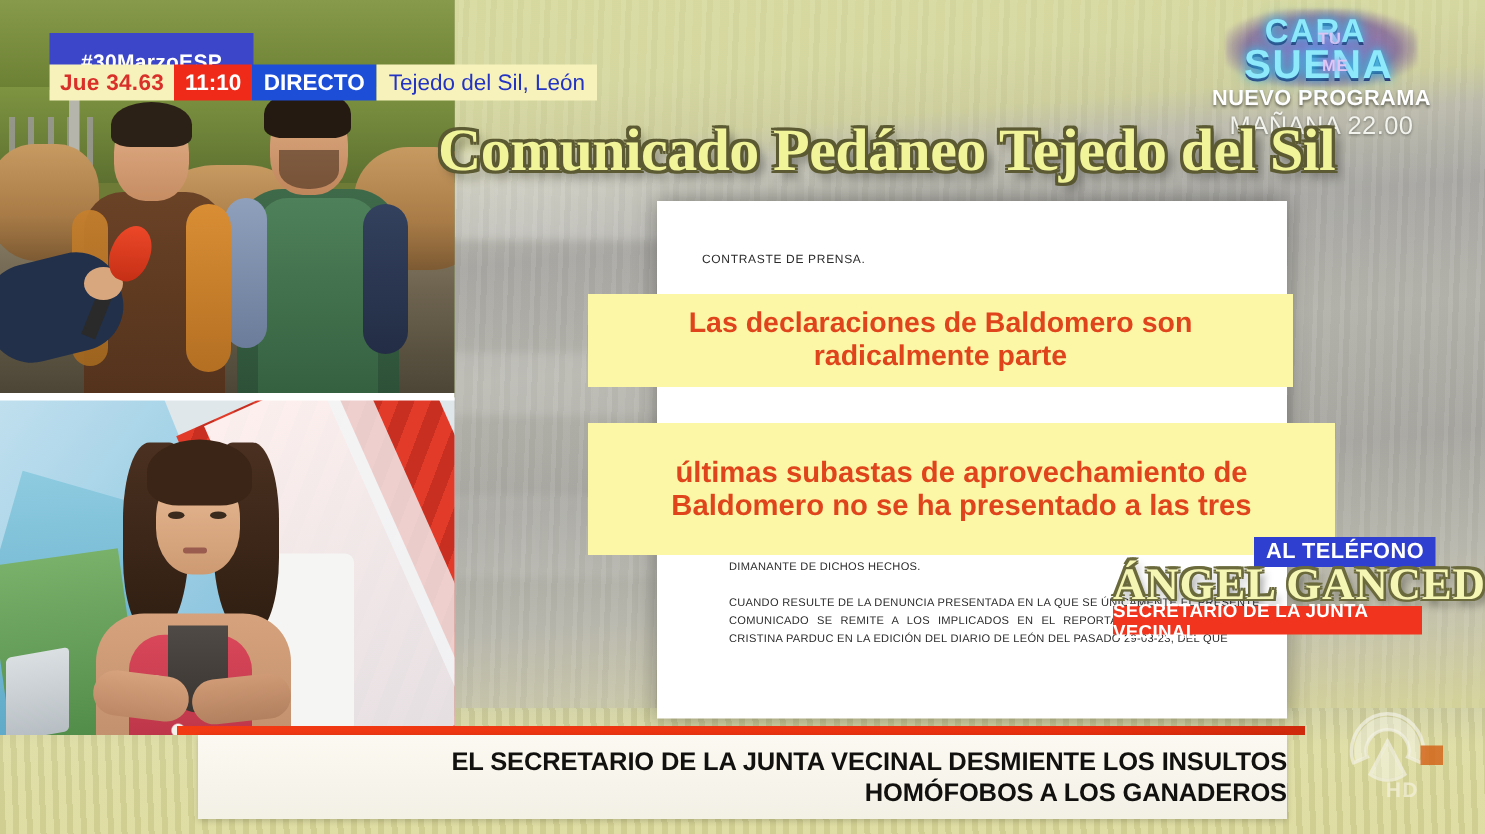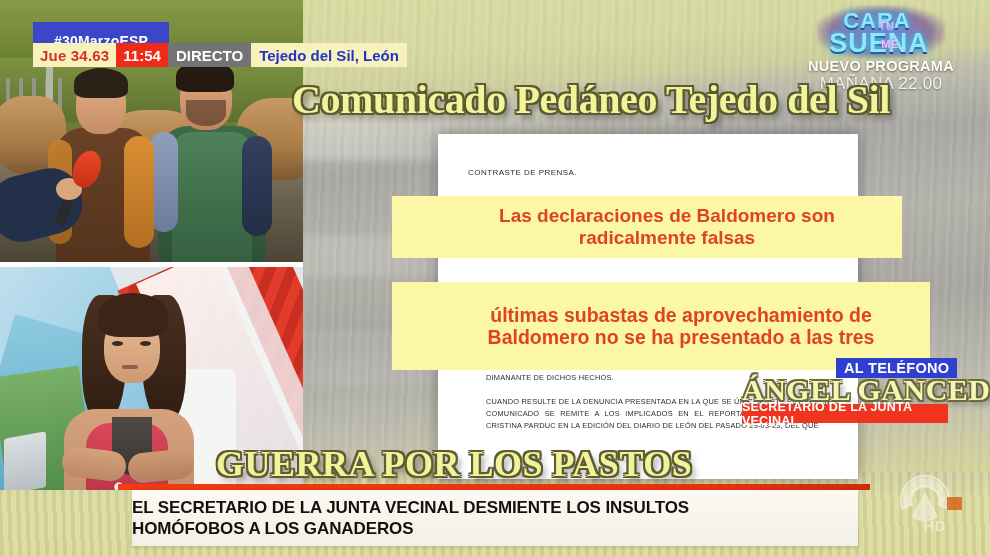"11:54" div { text: 11:54 -> 11:10 }
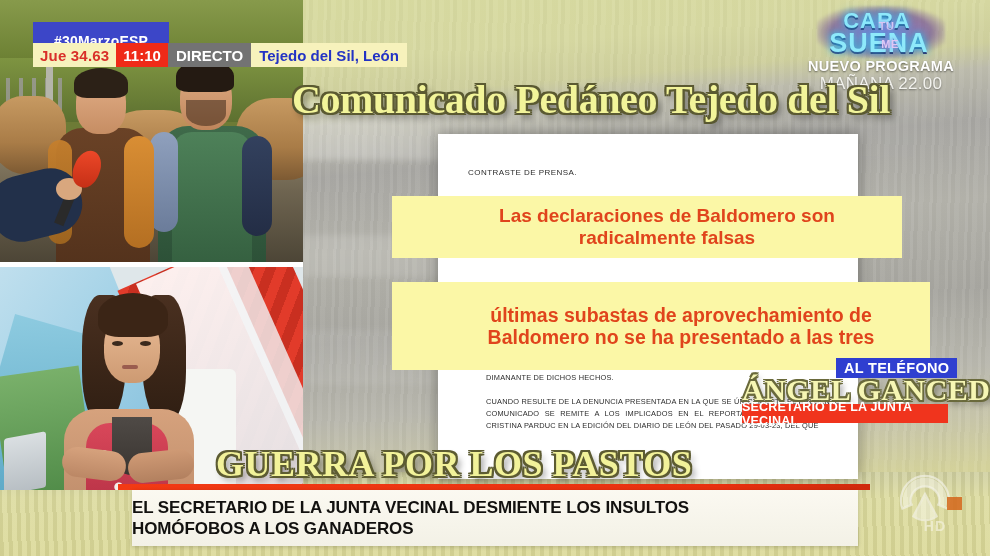"DIRECTO" #directoBox { background: #737373 -> #1d4ed8 }
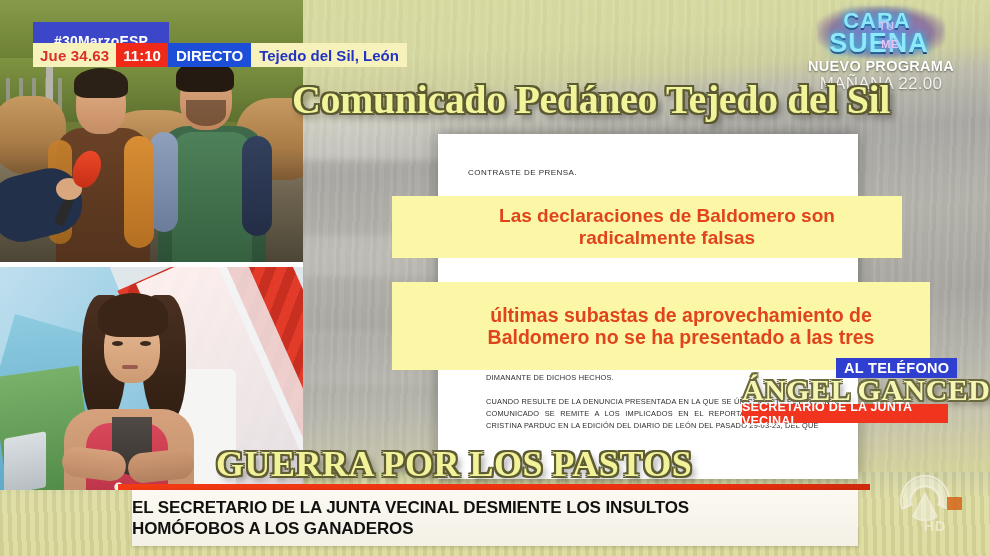"Tejedo del Sil, León" #placeBox { font-weight: bold -> normal }
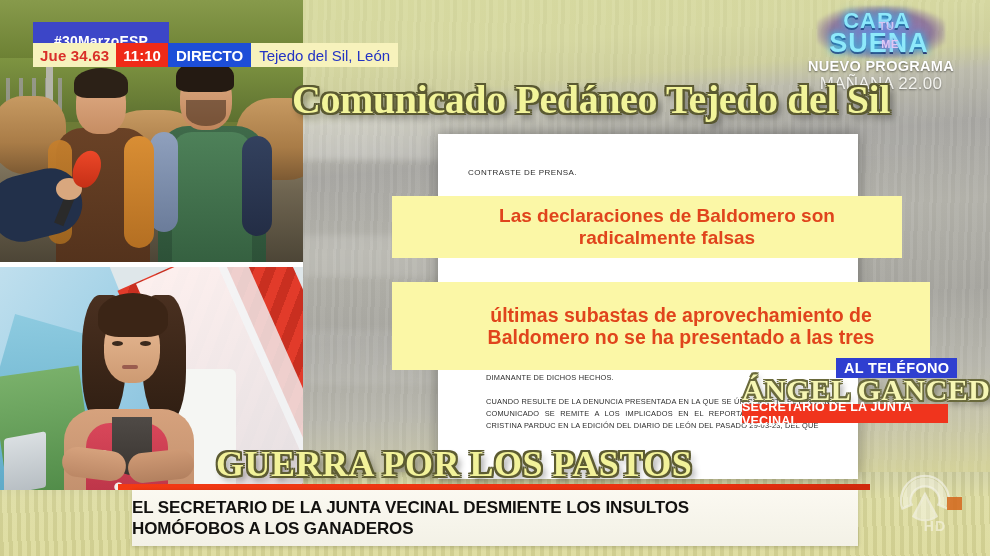"Las declaraciones de Baldomero son" .quote { padding-left: 40px -> none }
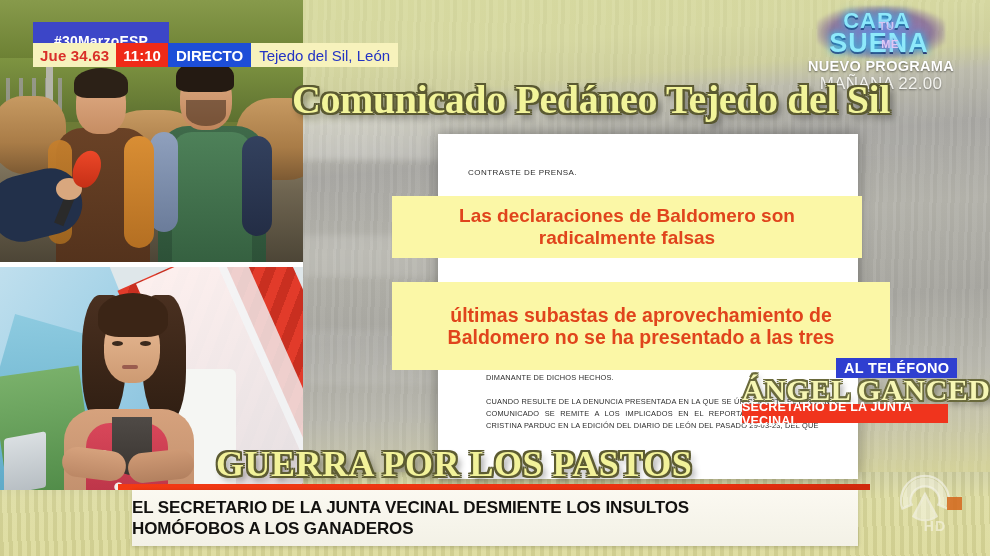"radicalmente falsas" span { text: falsas -> parte }
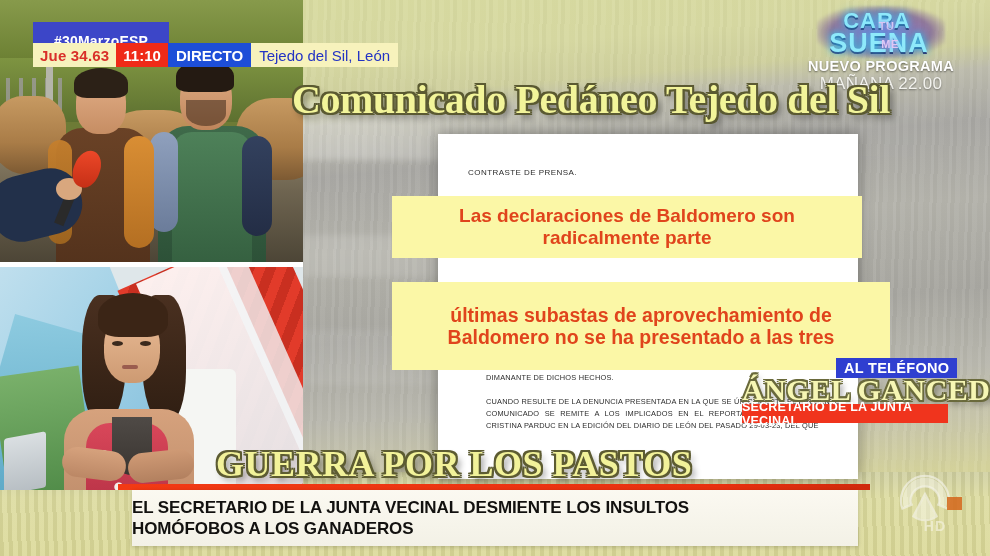"GUERRA POR LOS PASTOS" div { html: <div>GUERRA POR LOS PASTOS</div> -> none }
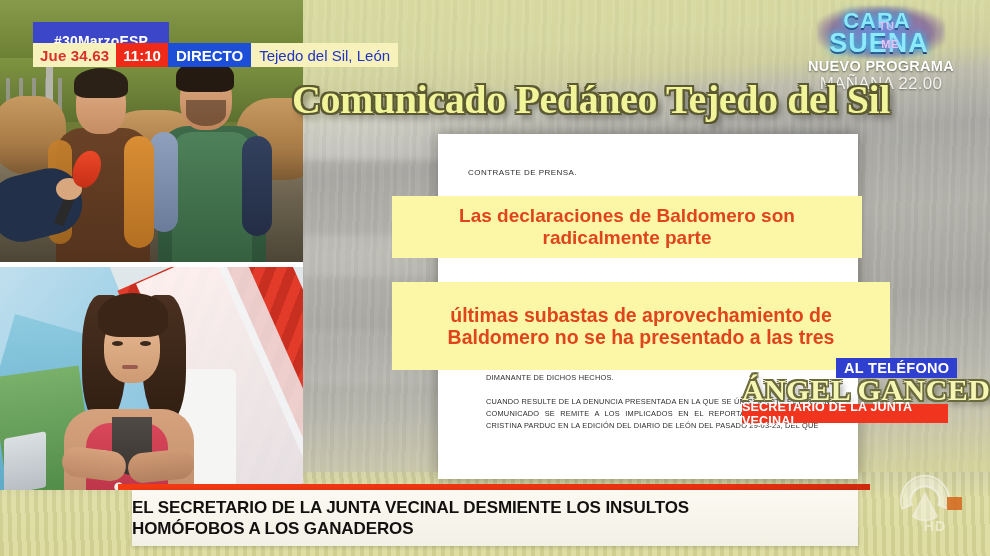"EL SECRETARIO DE LA JUNTA" #capBand { align-items: flex-start -> flex-end }
